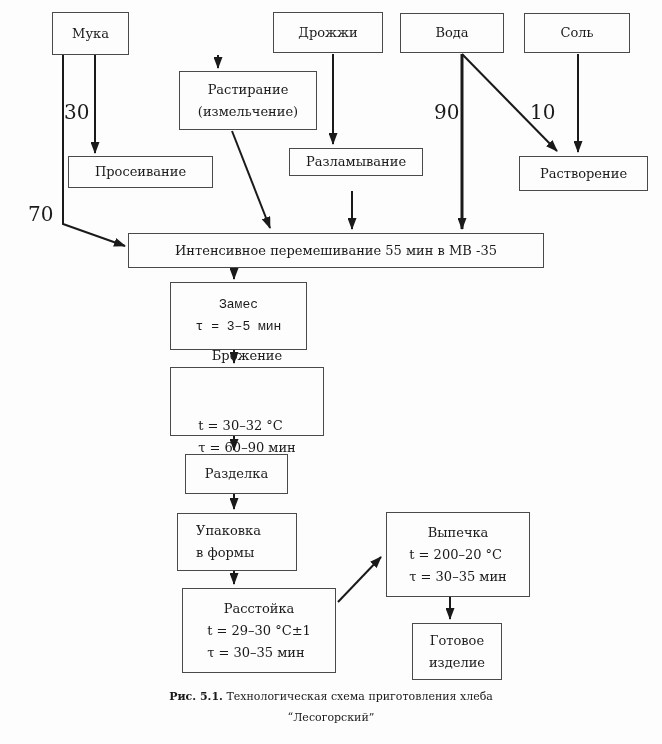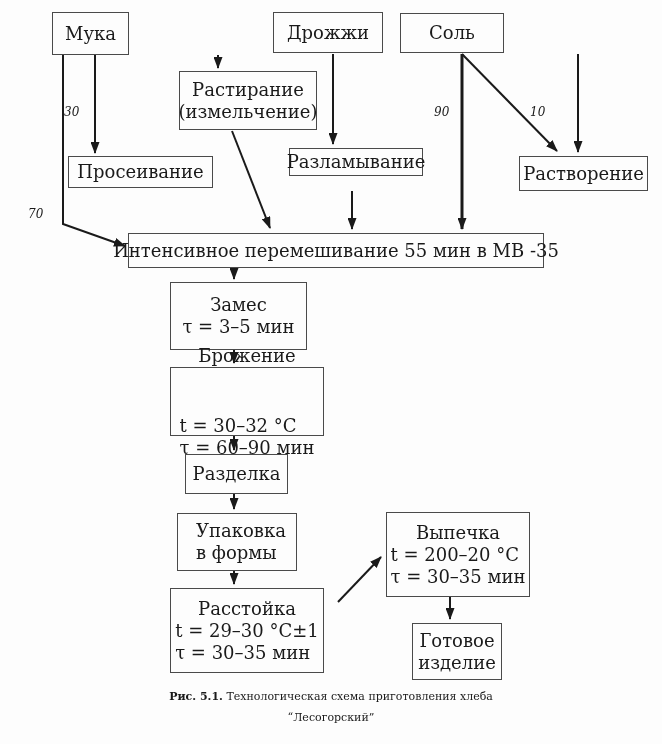"Мука" .node { font-size: 18px -> 13px }
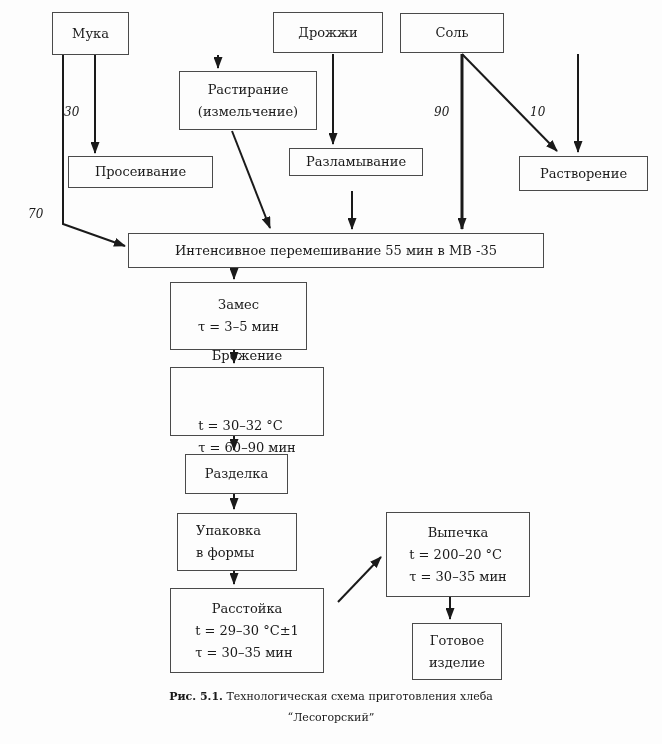"Соль" span { text: Соль -> Вода }
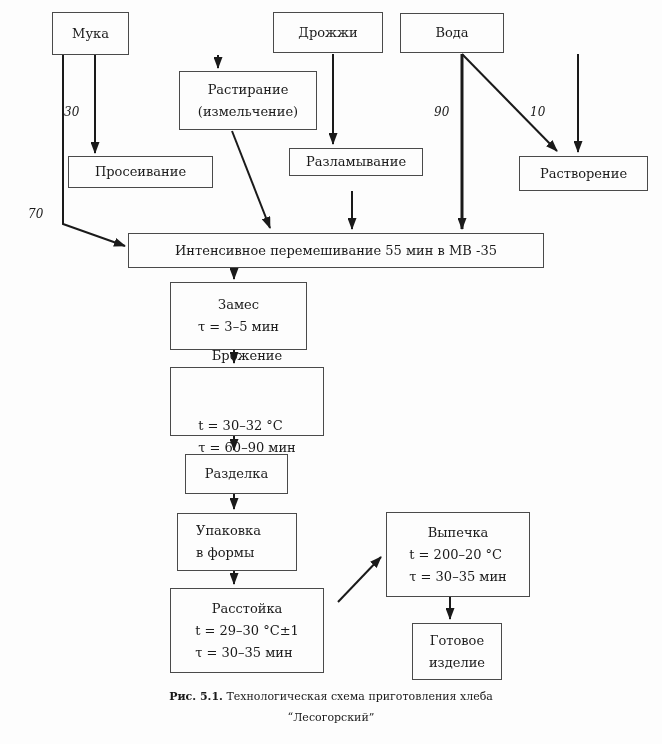"Соль" div.node { html: none -> <div> <span>Соль</span> </div> }
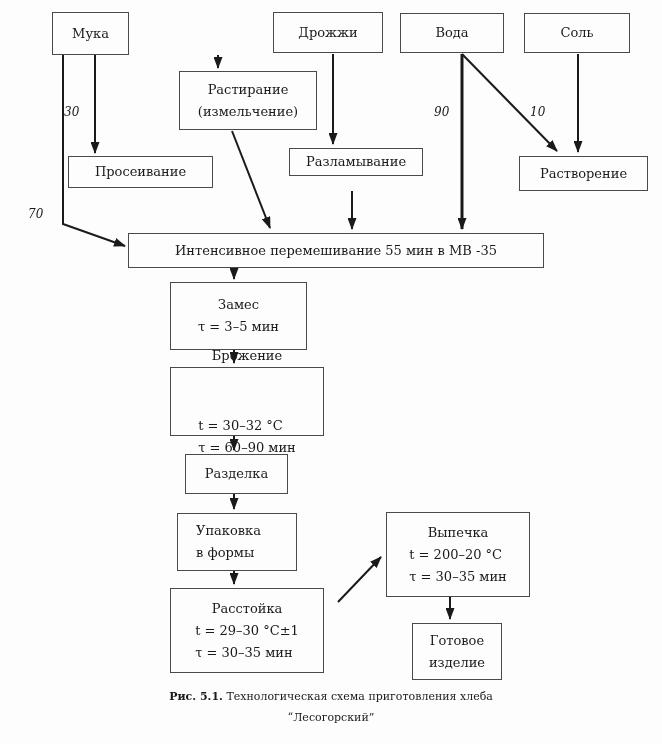"30" .flow-qty { font-size: 12px -> 20px; font-style: italic -> none }
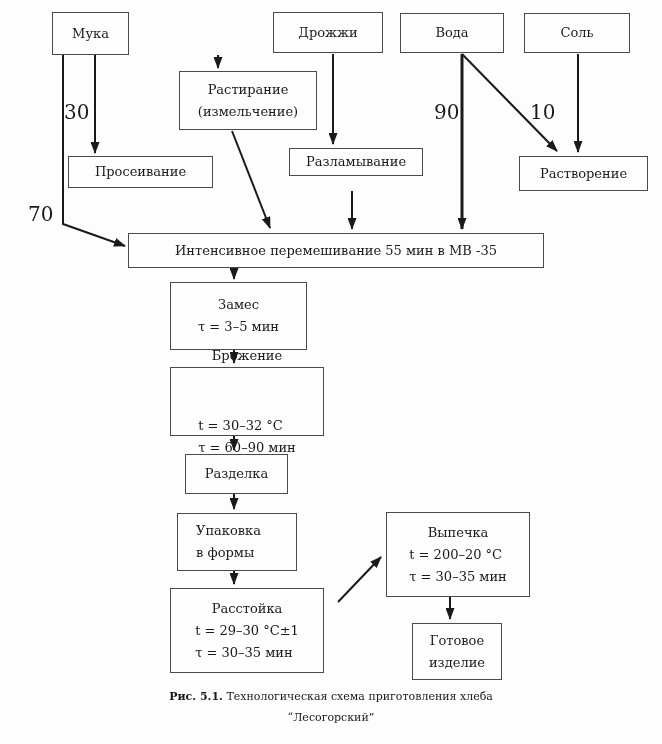"Замес" div.node { font-family: none -> Liberation Mono, monospace }
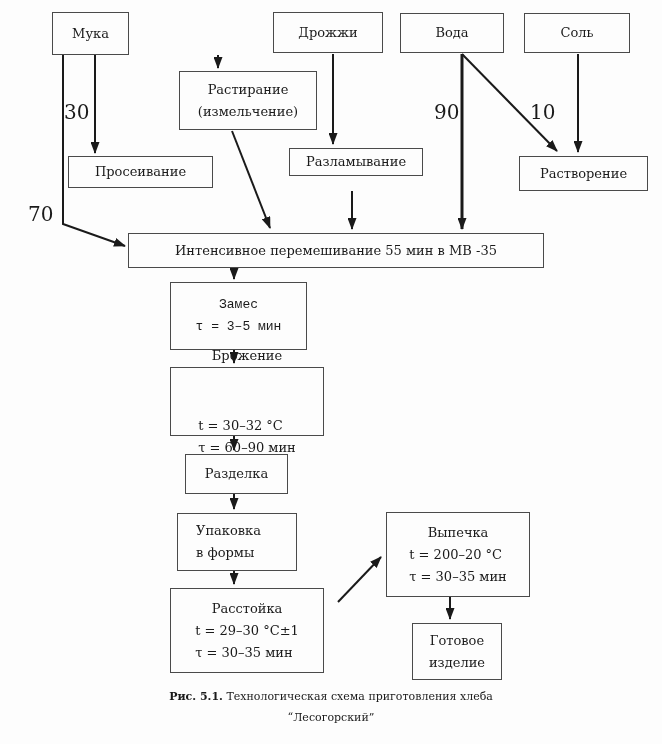"Расстойка" div.node { left: 170px -> 182px }
